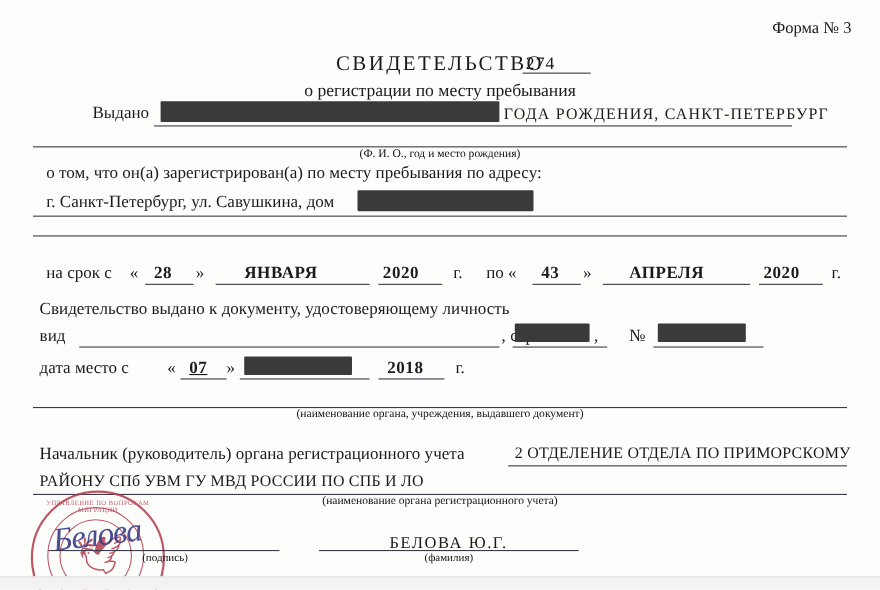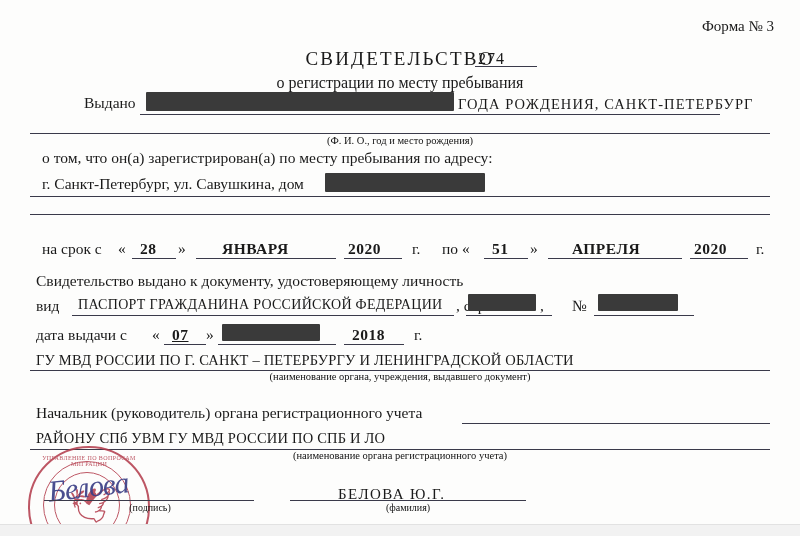"51" div.row { text: 51 -> 43 }
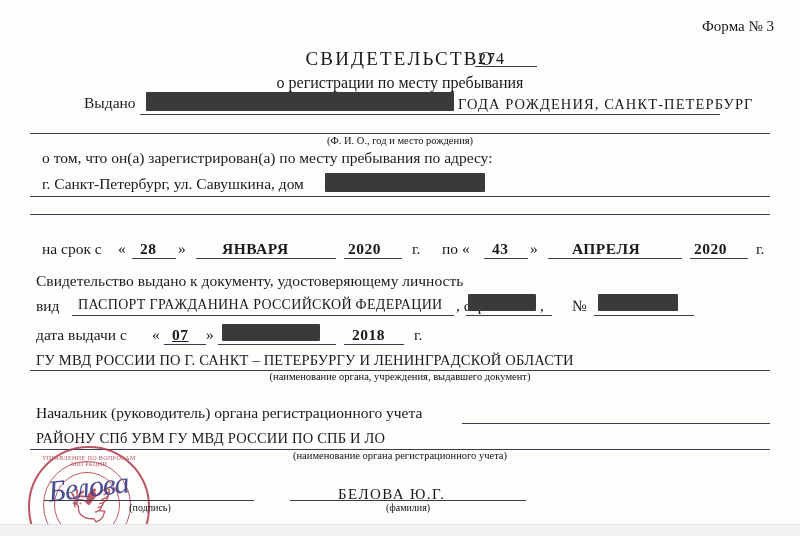"ПАСПОРТ ГРАЖДАНИНА РОССИЙСКОЙ ФЕДЕРАЦИИ" div.row { html: <div>ПАСПОРТ ГРАЖДАНИНА РОССИЙСКОЙ ФЕДЕРАЦИИ</div> -> none }
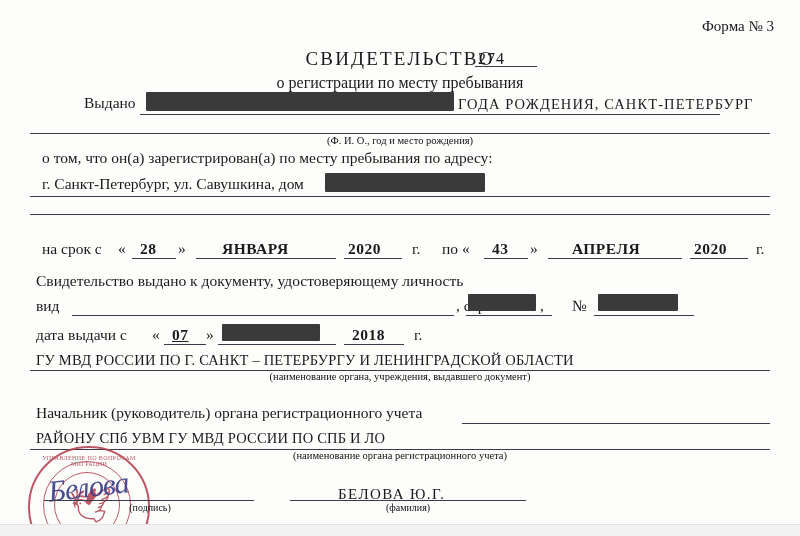"дата выдачи с" div.row { text: выдачи -> место }
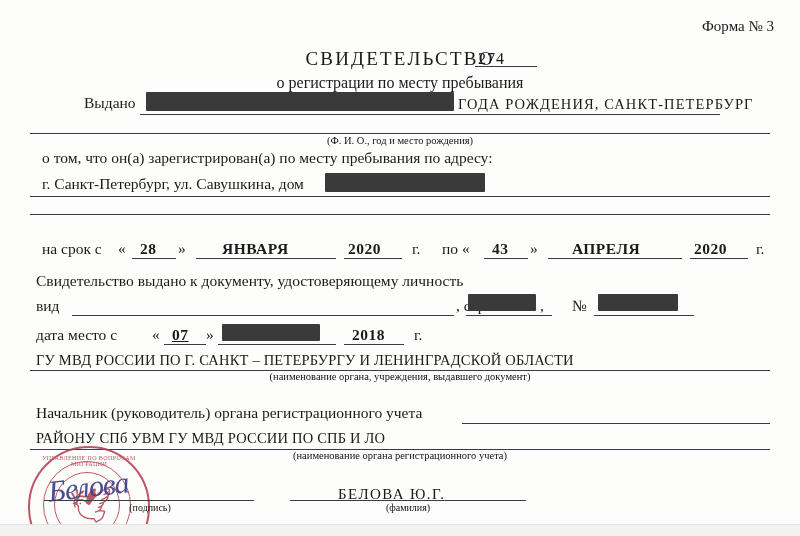"ГУ МВД РОССИИ ПО Г." div.row { html: <div>ГУ МВД РОССИИ ПО Г. САНКТ – ПЕТЕРБУРГУ И ЛЕНИНГРАДСКОЙ ОБЛАСТИ</div> -> none }
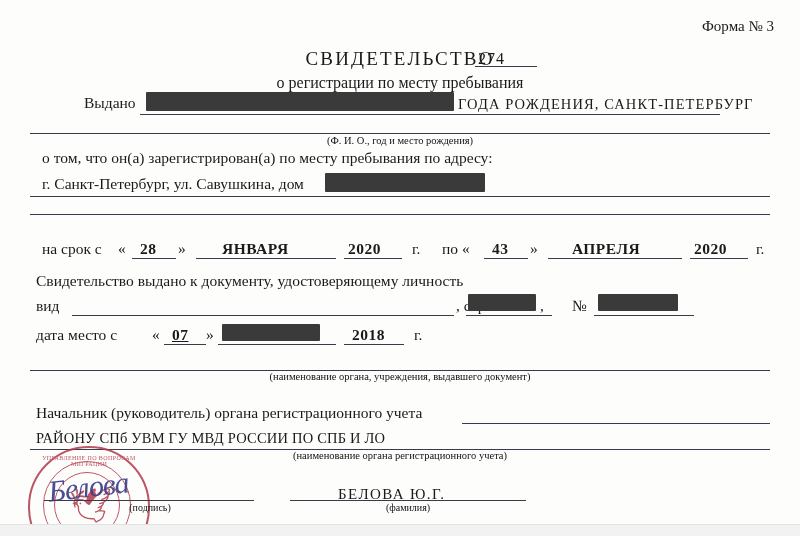"2 ОТДЕЛЕНИЕ ОТДЕЛА ПО ПРИМОРСКОМУ" div.row { html: none -> <div>2 ОТДЕЛЕНИЕ ОТДЕЛА ПО ПРИМОРСКОМУ</div> }
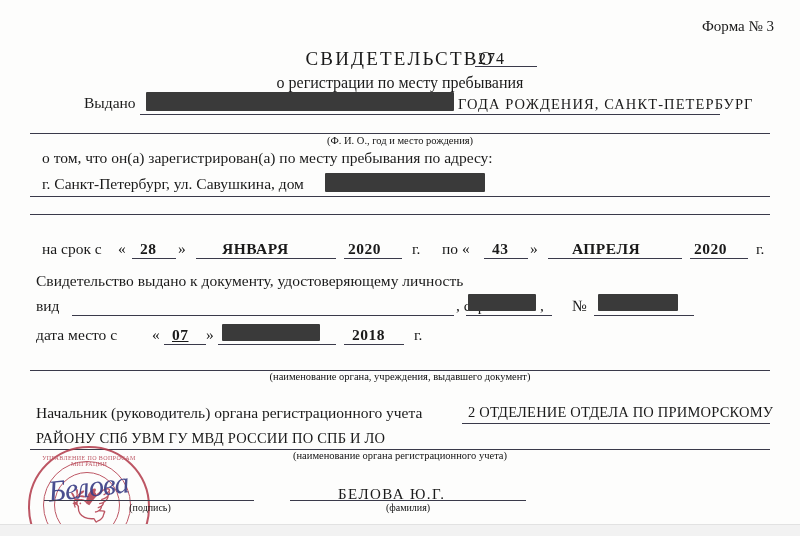"БЕЛОВА Ю.Г." .fio-name { margin-left: none -> 16px }
